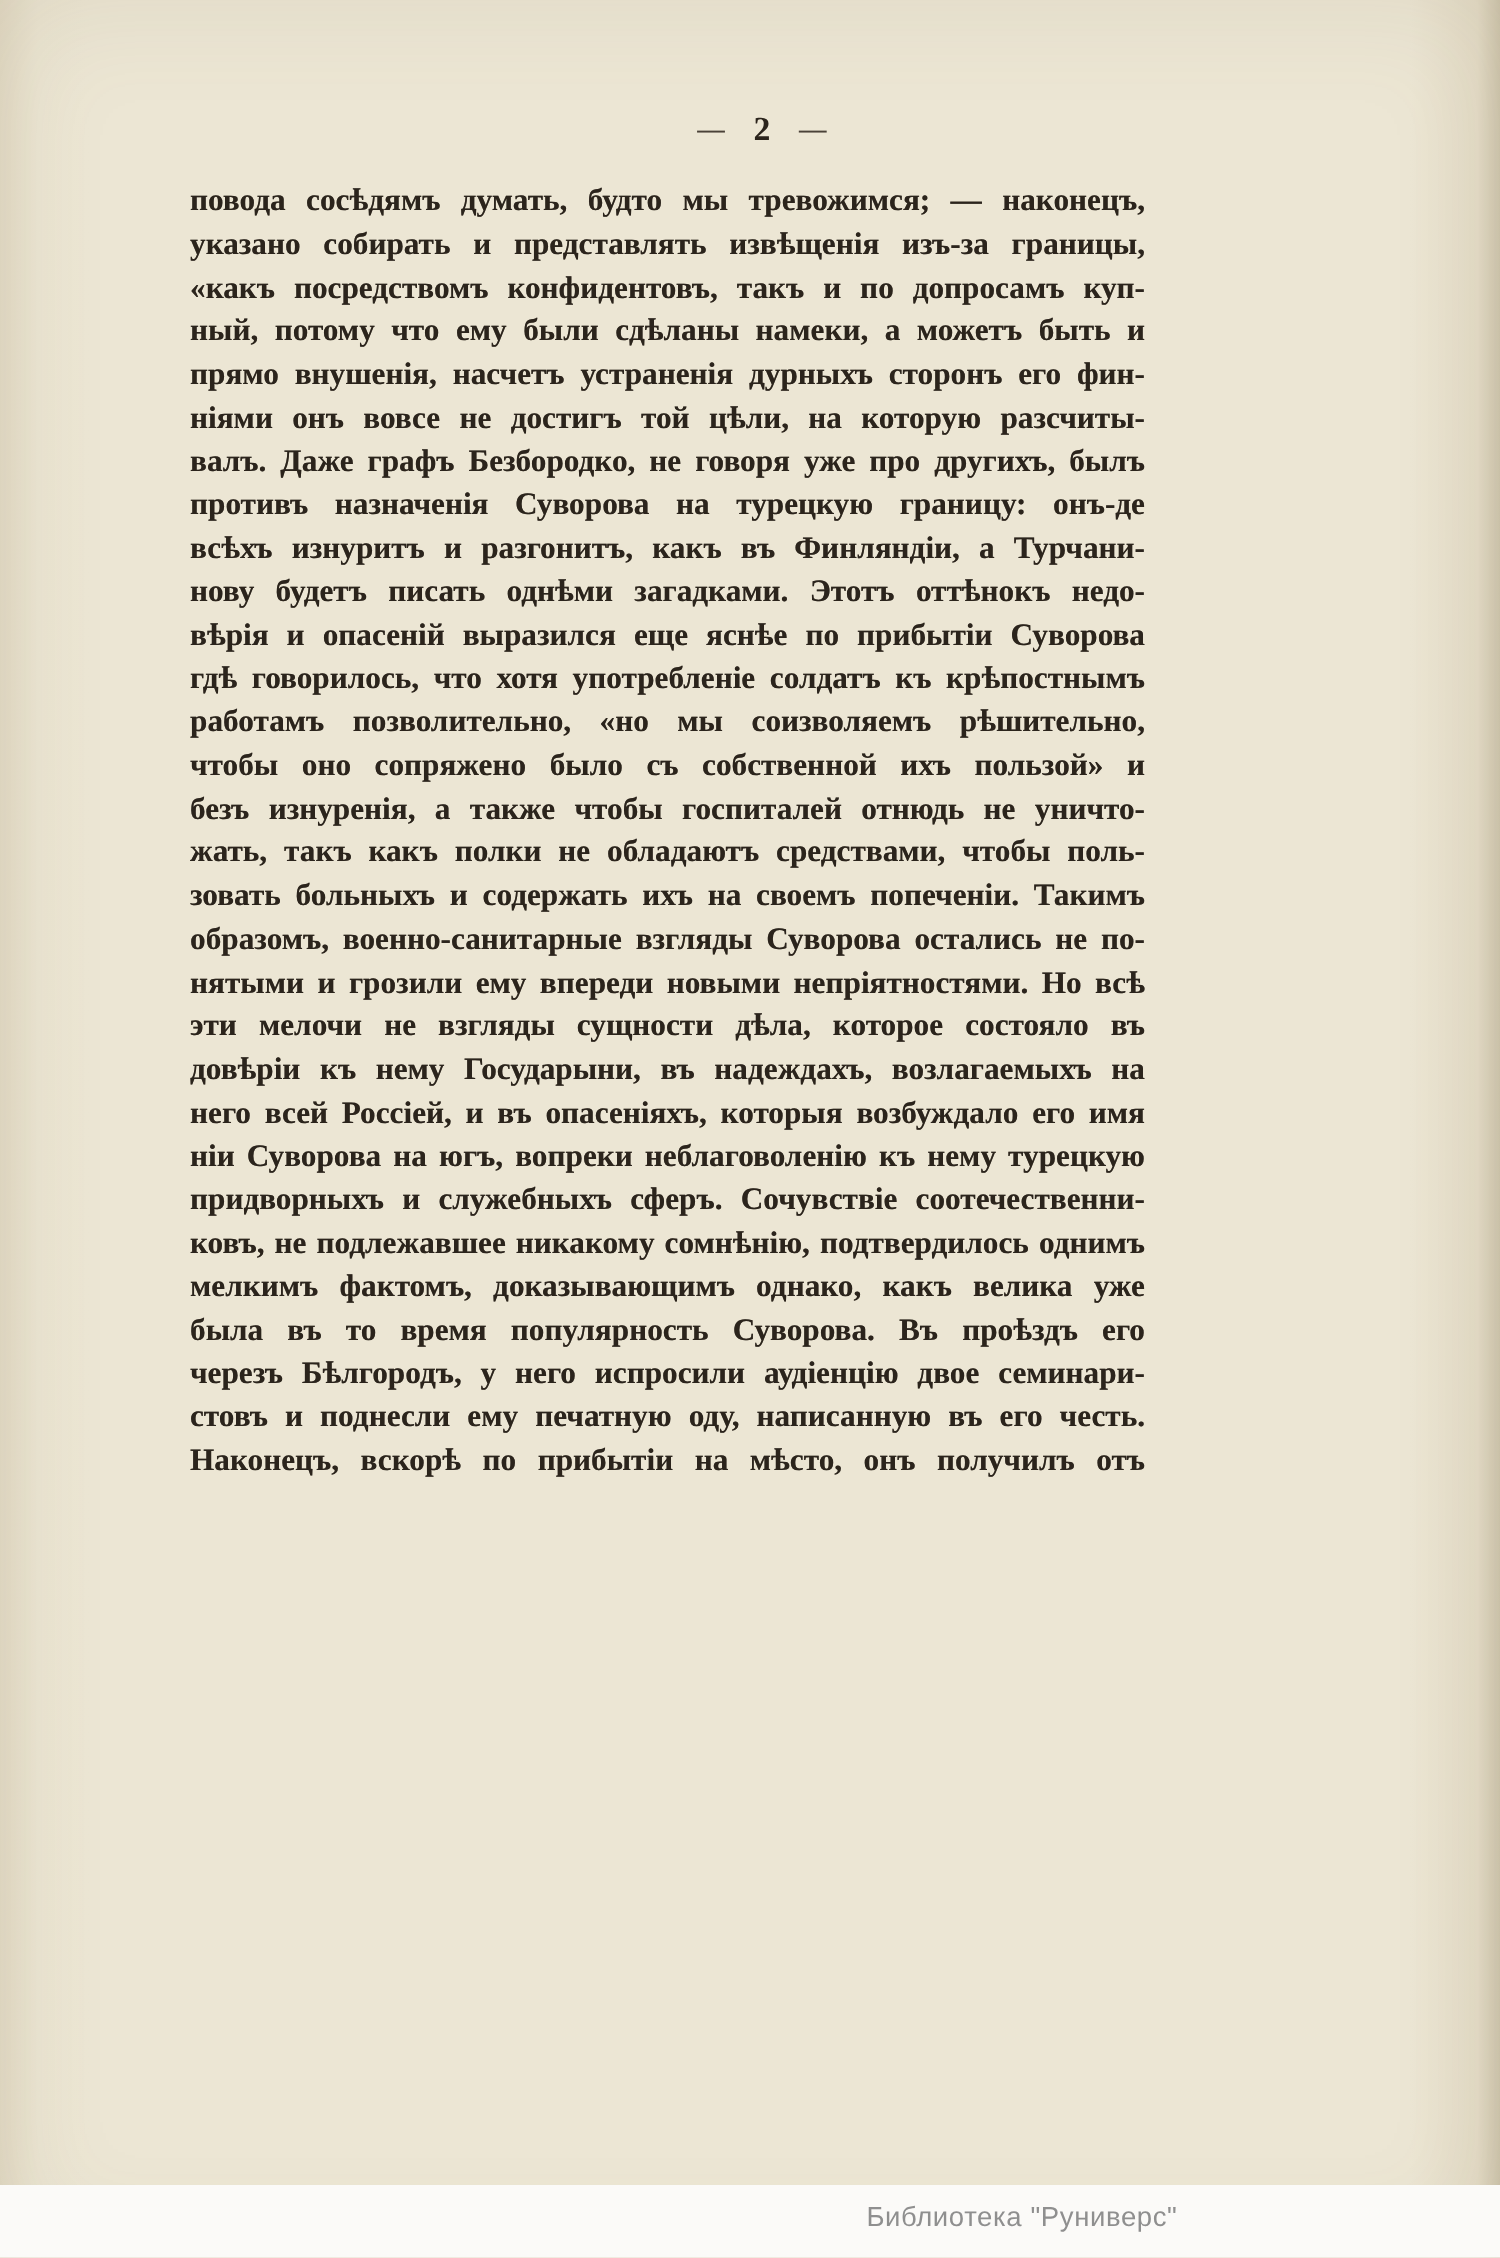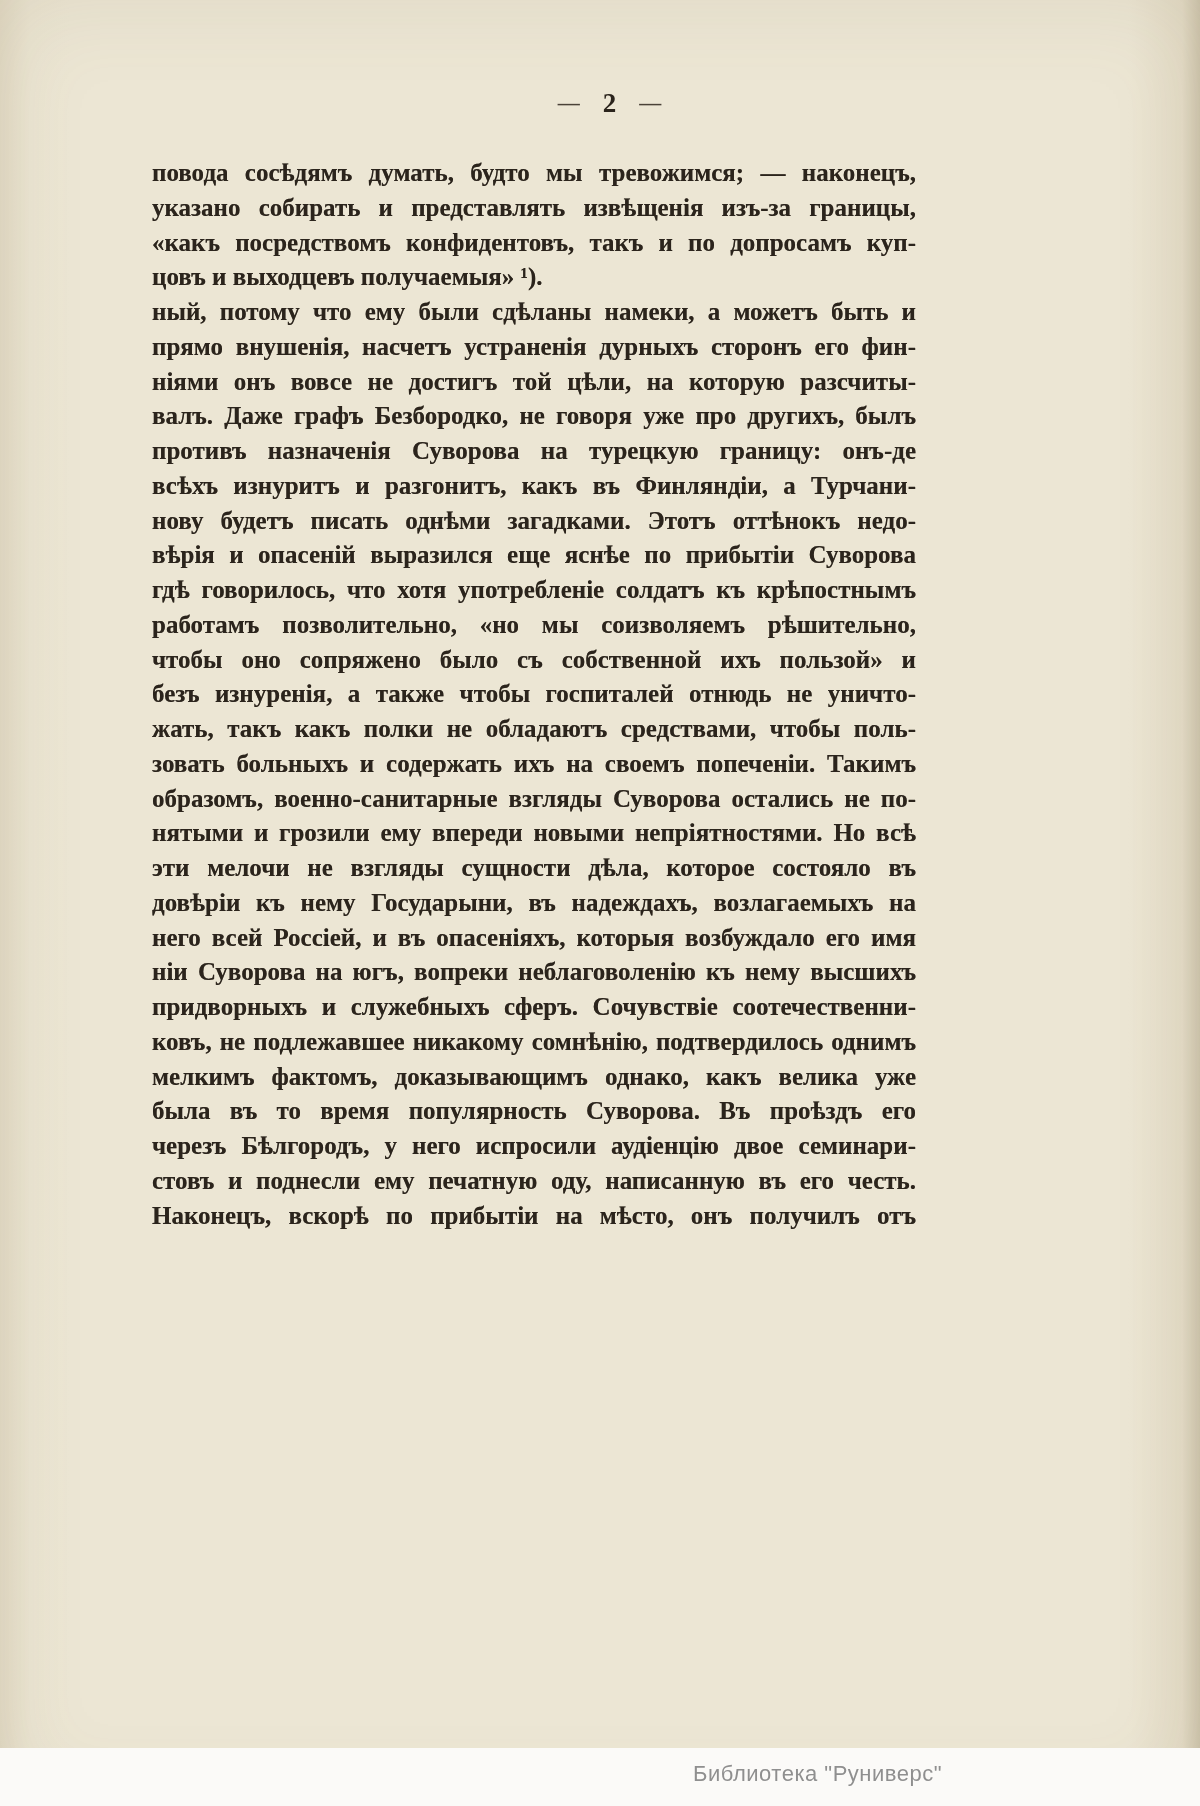"повода сосѣдямъ думать, будто мы" .text-block { top: 156px -> 144px }
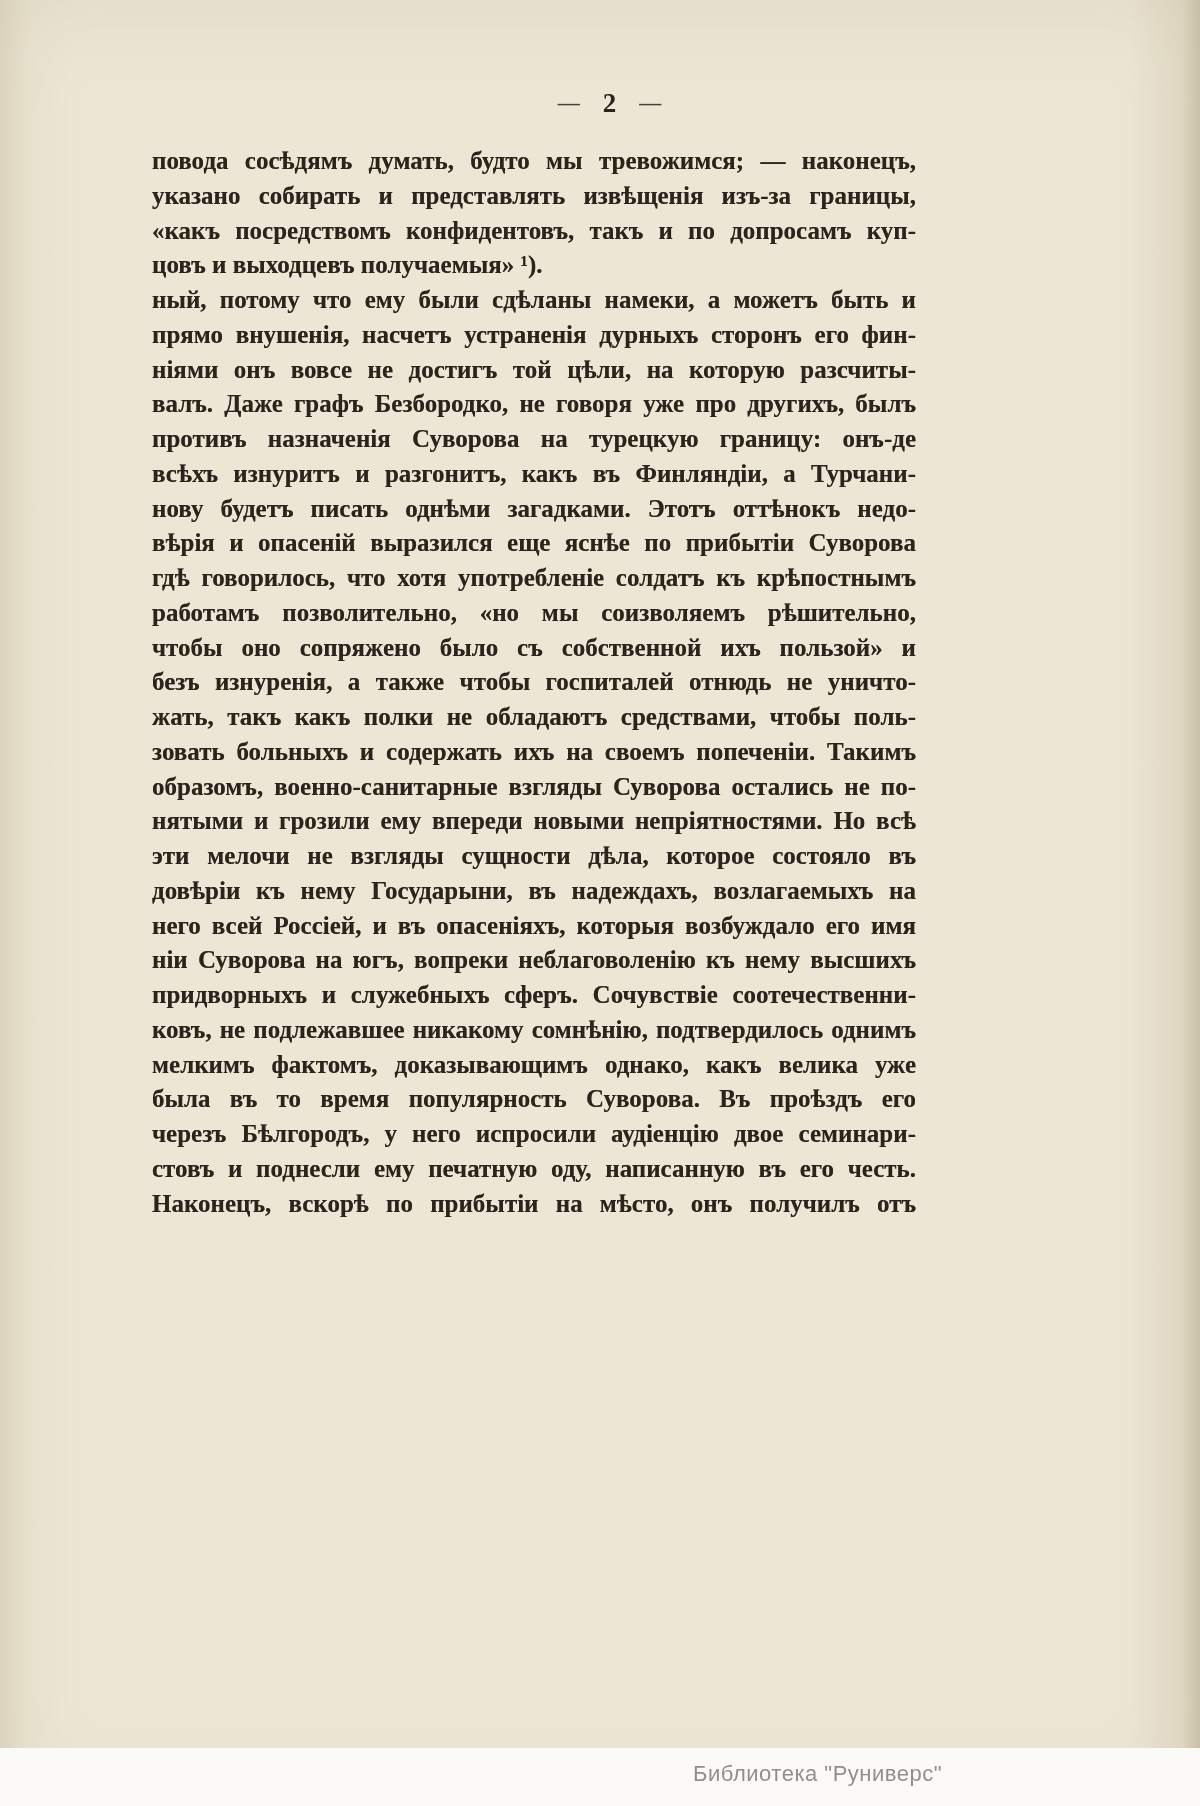"цовъ и выходцевъ получаемыя» ¹)." div.line { html: <div>цовъ и выходцевъ получаемыя» ¹).</div> -> none }
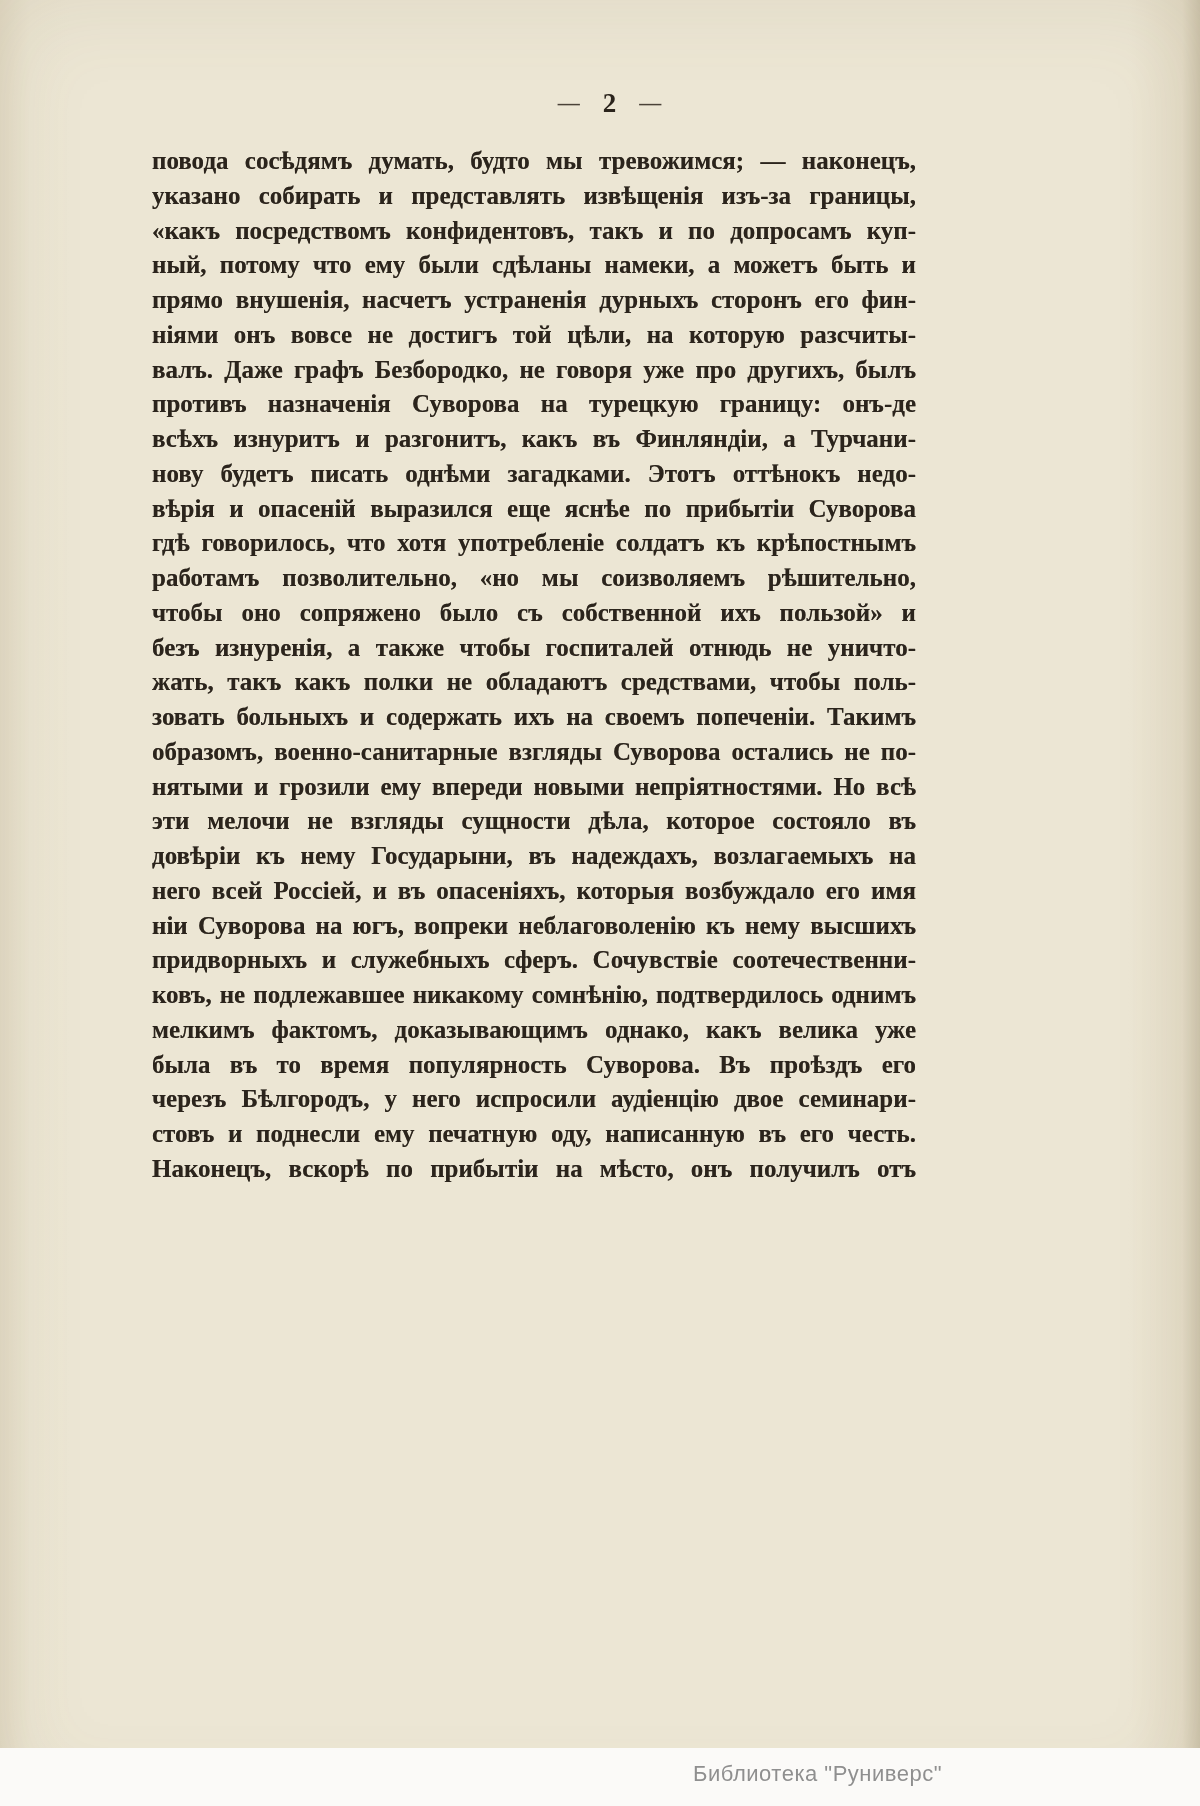"ніи Суворова на югъ, вопреки" div.line { text: высшихъ -> турецкую }
